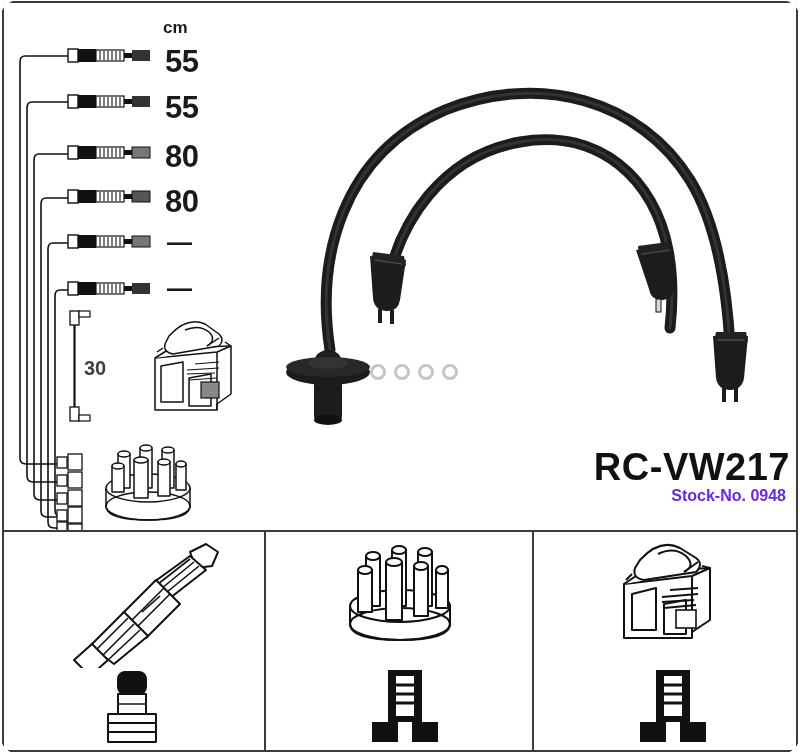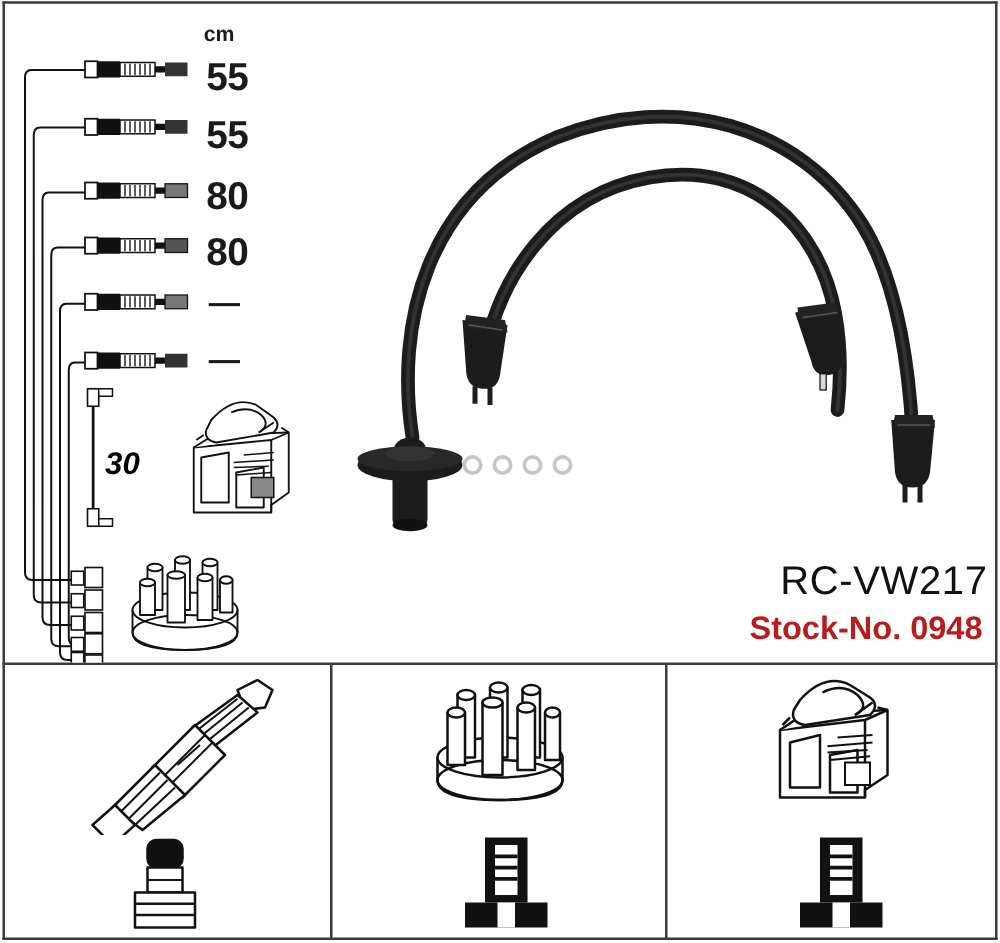"cm" #page { border-radius: none -> 19px }
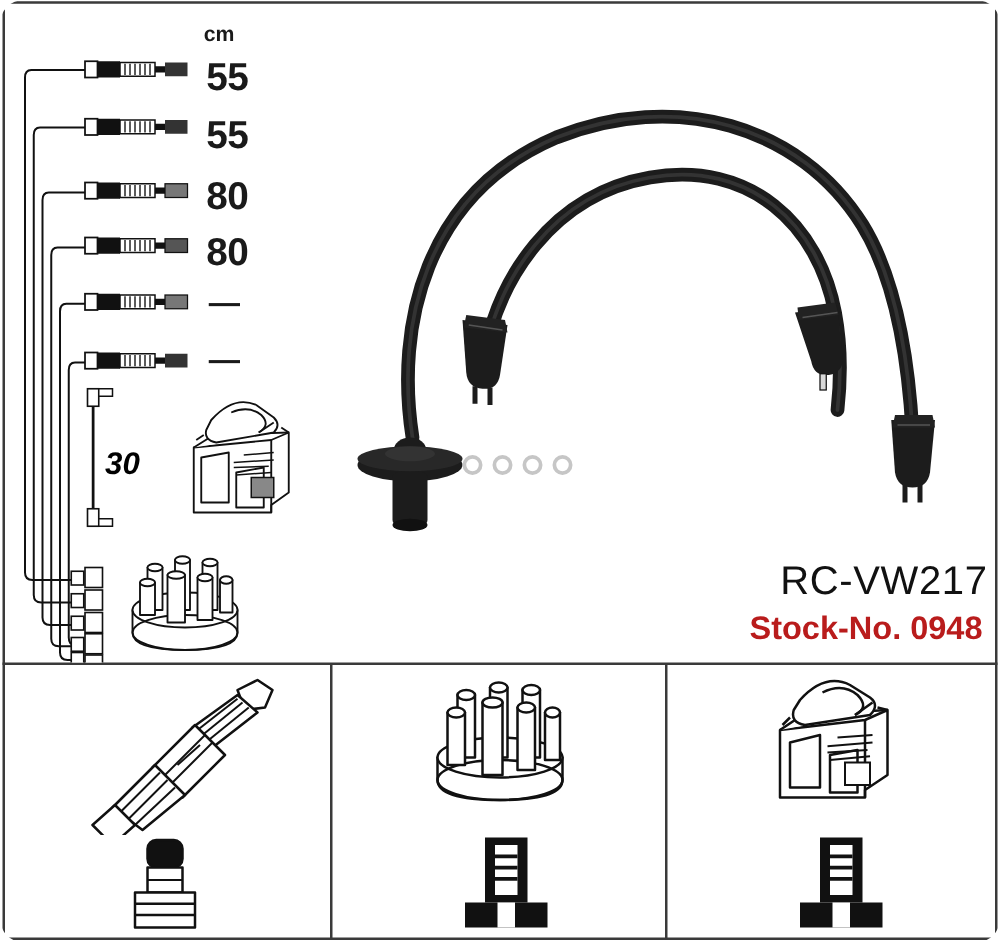"30" .len30 { color: #000000 -> #404040; font-size: 25px -> 20px; font-style: italic -> none }
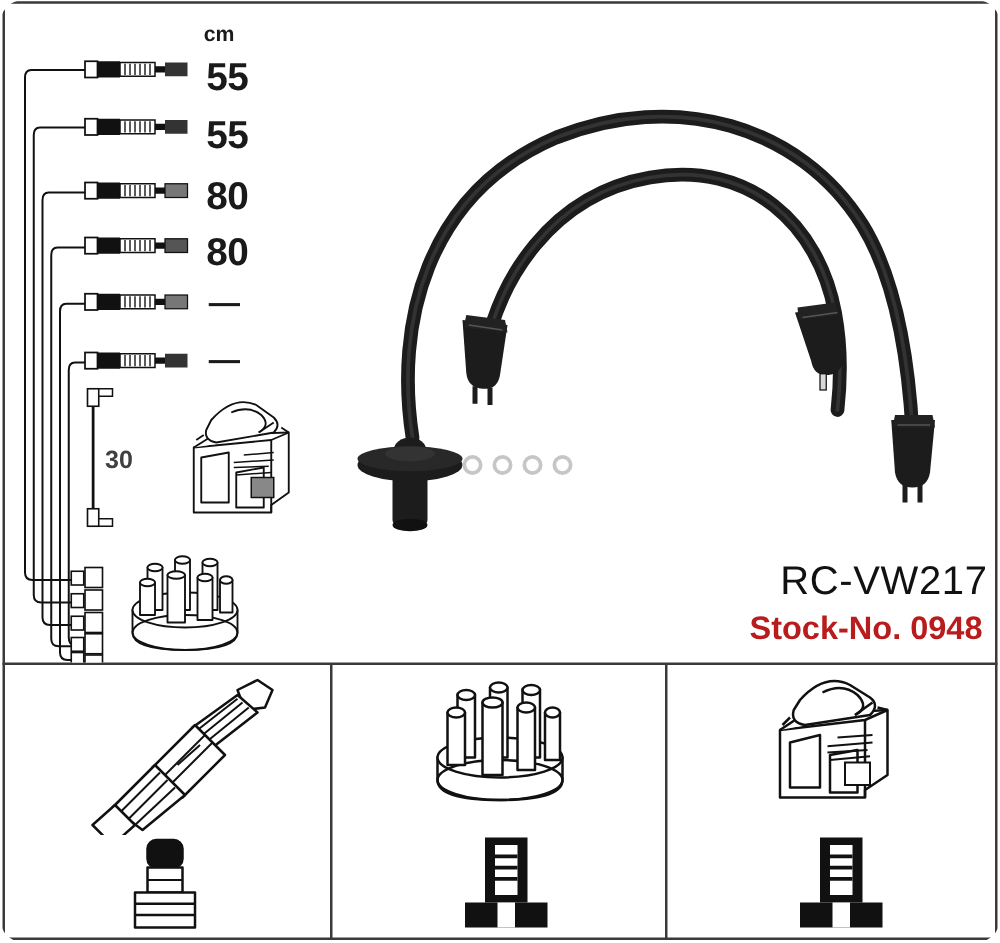"RC-VW217" #product-title { font-size: 32px -> 38px; font-weight: normal -> bold }
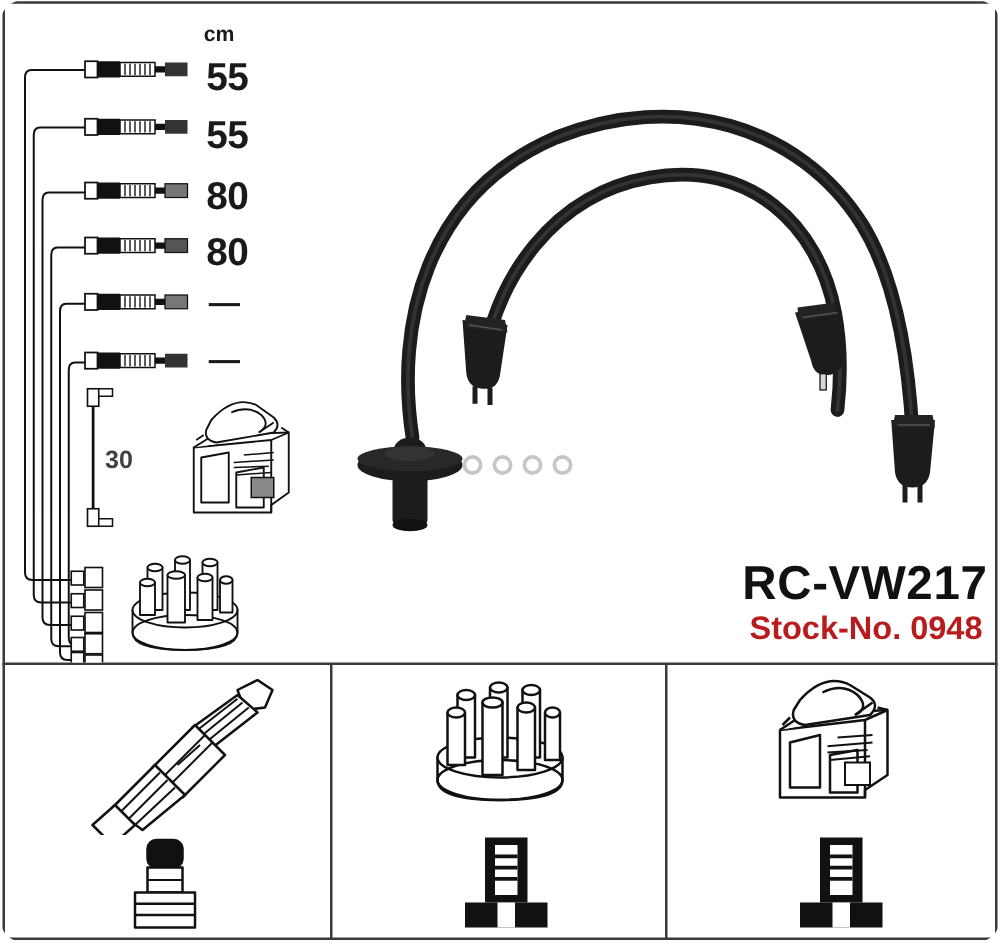"Stock-No. 0948" #stock-no { color: #b91c1c -> #6d28d9; font-size: 26px -> 16px }
